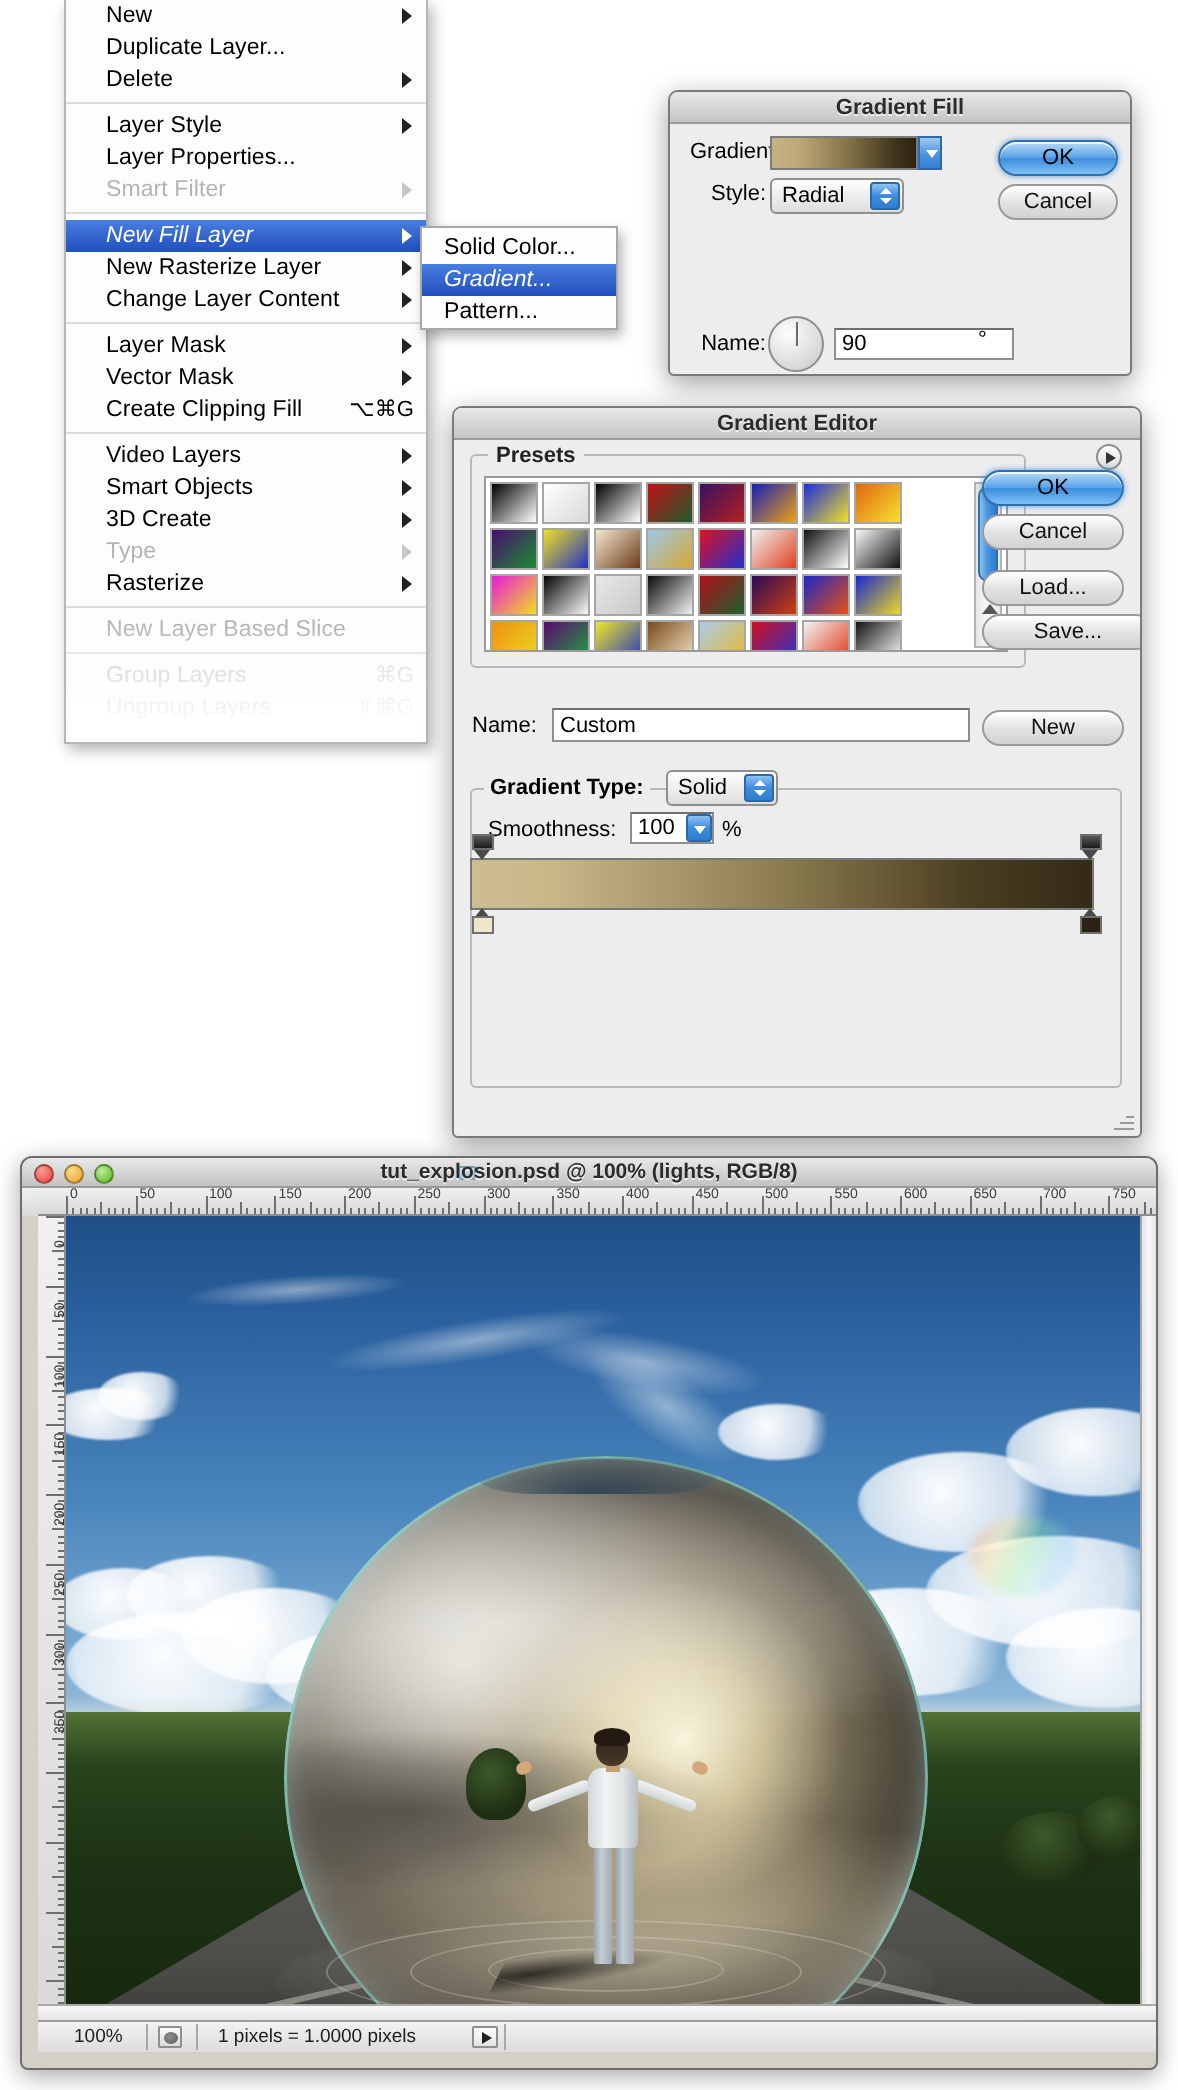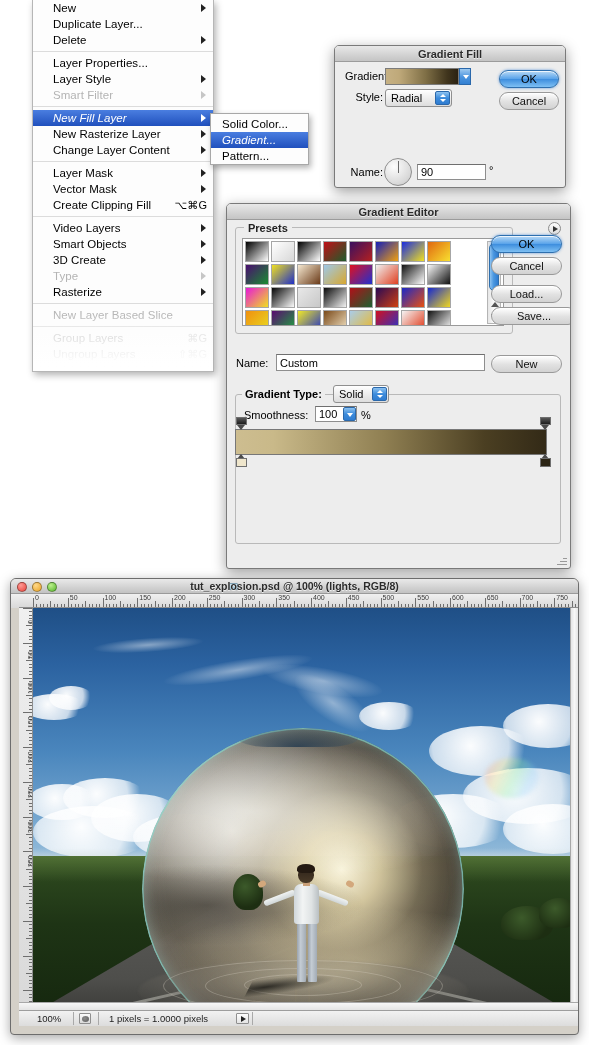"Layer Properties..." div.menu-item { order: before "Layer Style" -> after "Layer Style" }
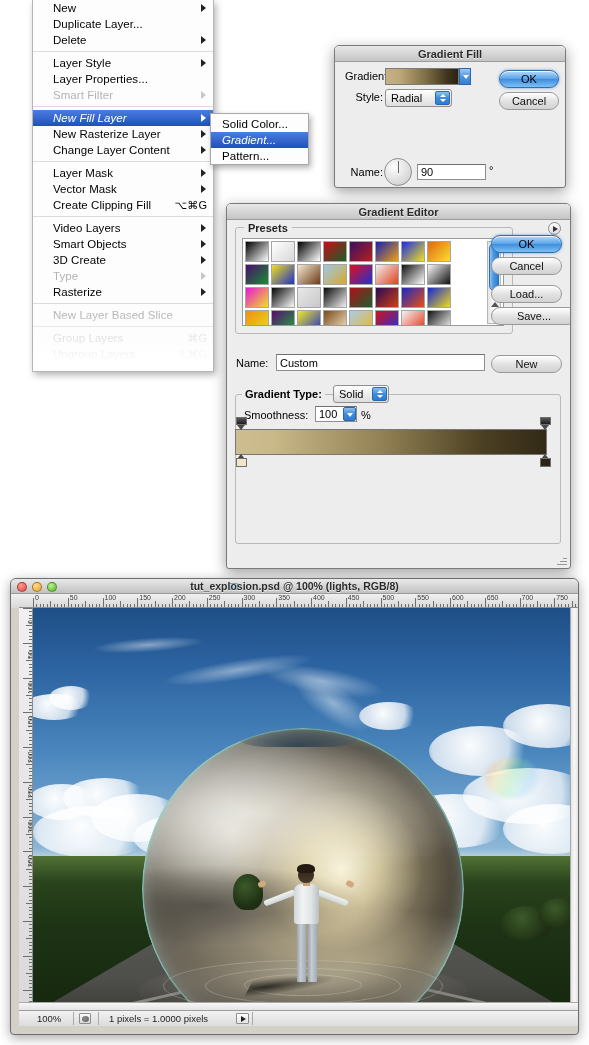"90" div.field { width: 69px -> 90px }
